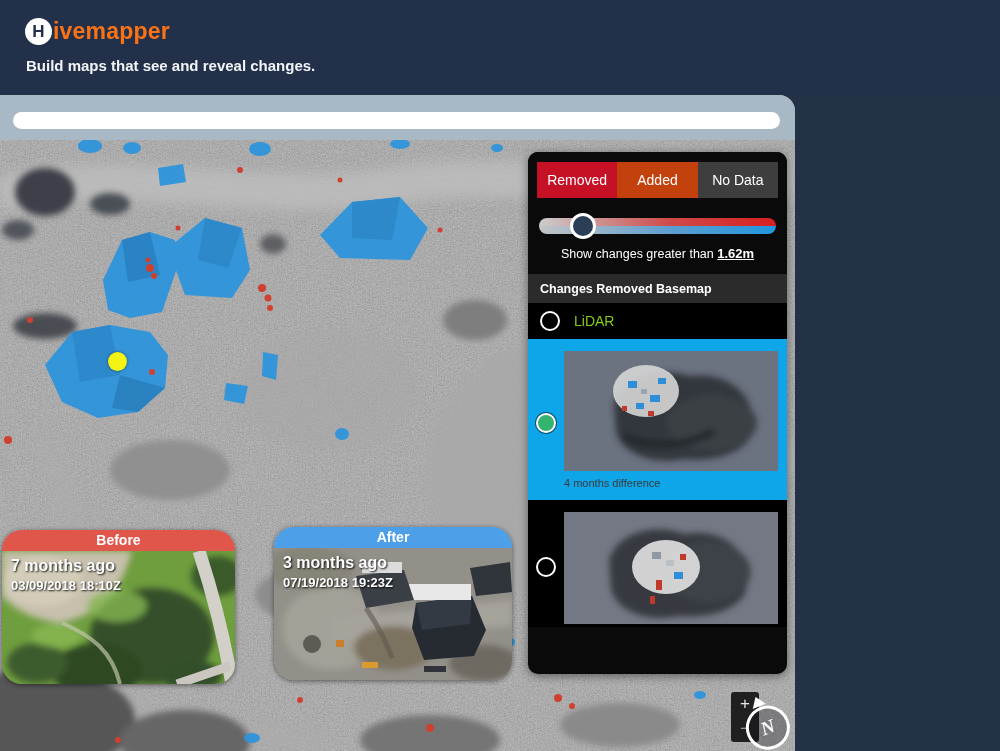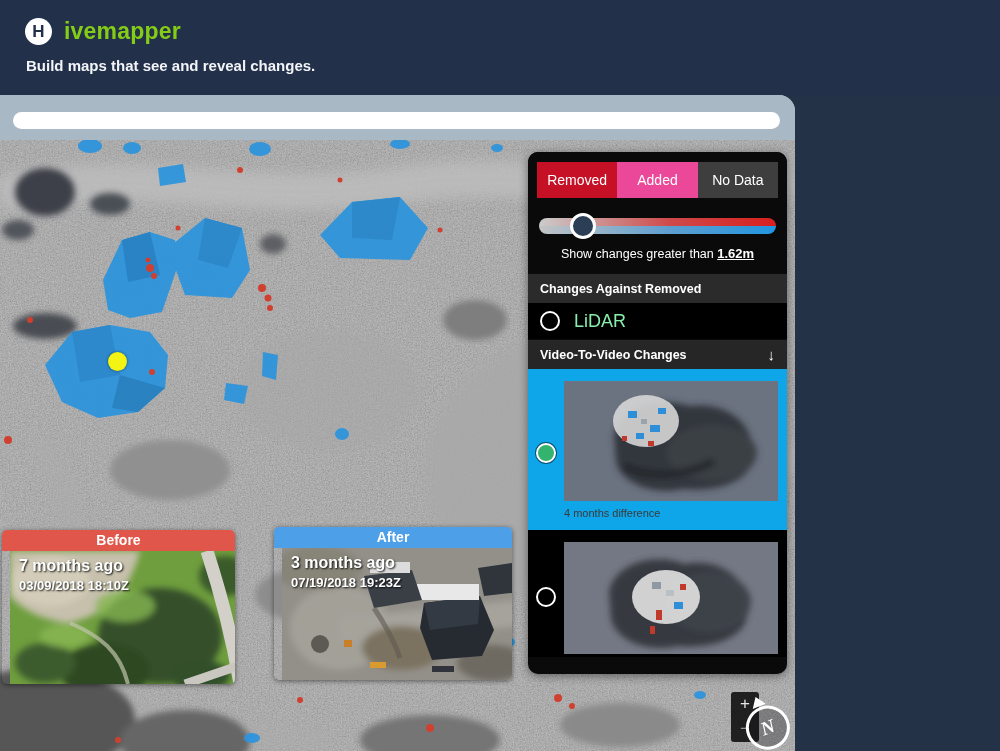"ivemapper" .brand-name { color: #84cc16 -> #f97316; margin-left: 12px -> 1px }
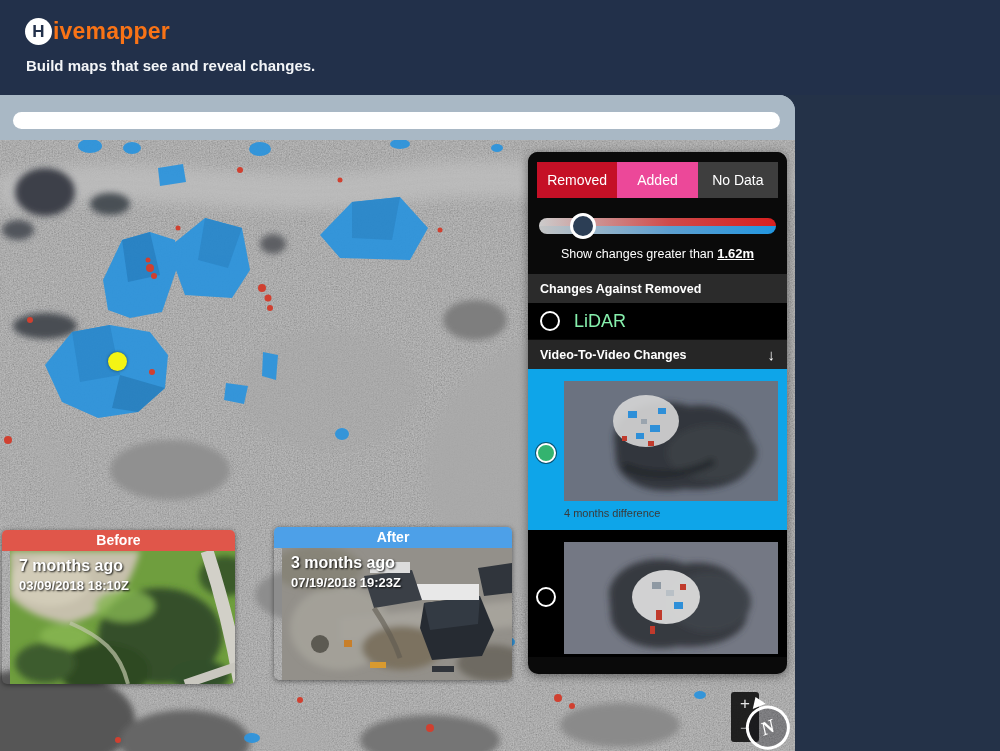"Added" div.legend-btn { background-color: #ec4899 -> #c2410c }
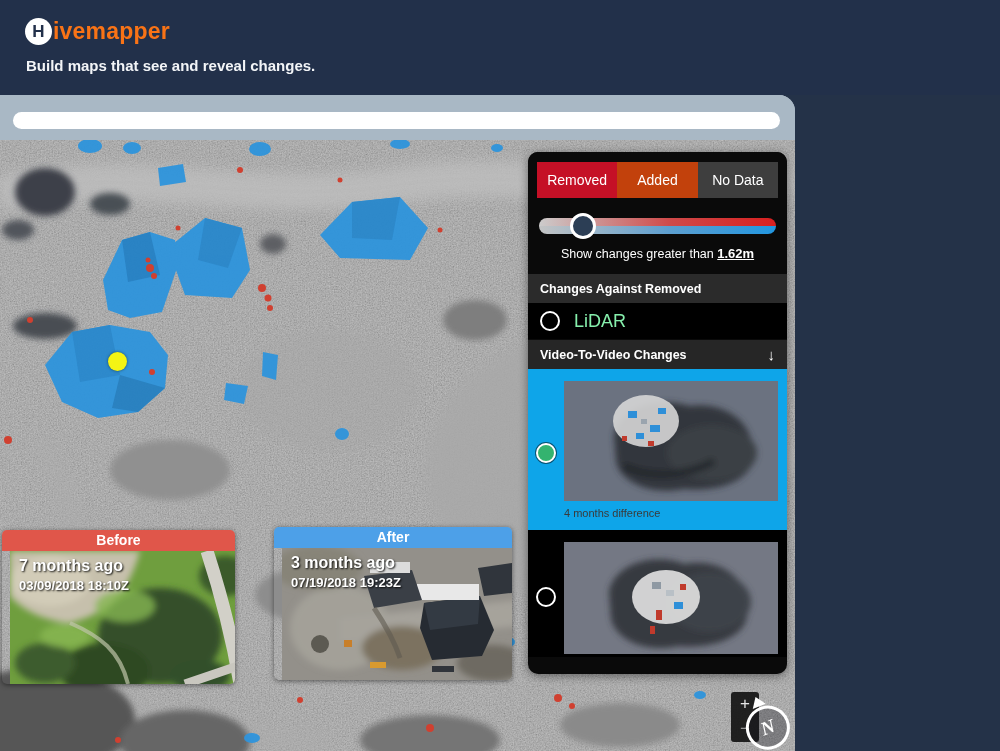"Changes Against Removed" span.section-label { text: Against Removed -> Removed Basemap }
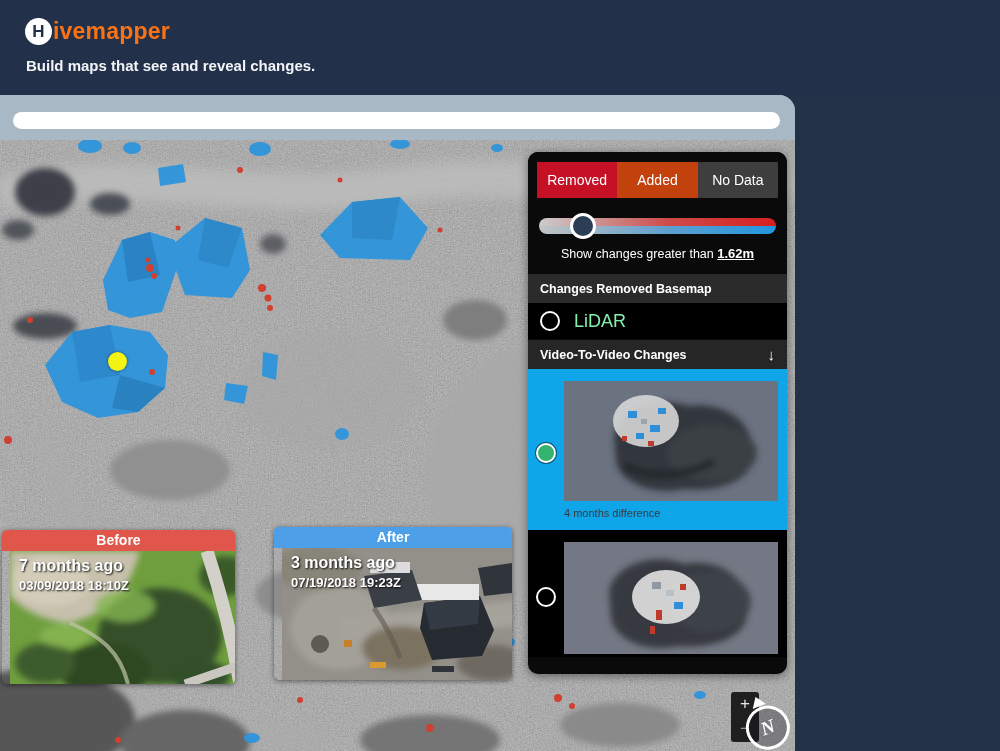"LiDAR" .lidar-label { color: #86efac -> #84cc16; font-size: 18px -> 14px }
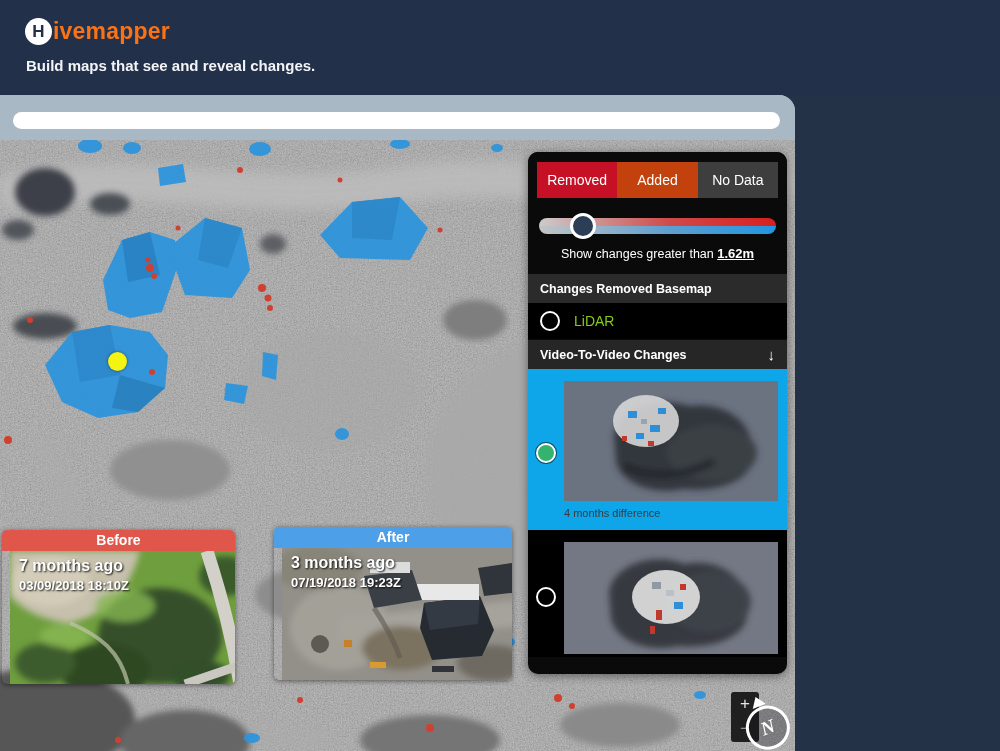"Video-To-Video Changes" div.section-row { html: <div> <span>Video-To-Video Changes</span> <span>↓</span> </div> -> none }
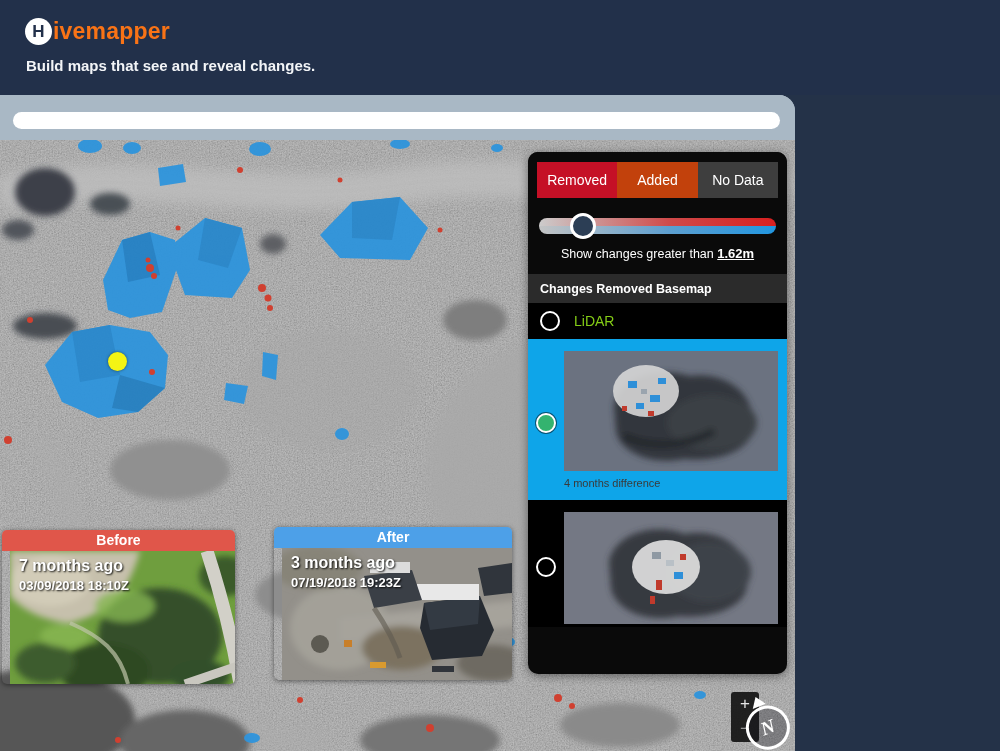"Before" .photo-card { border-radius: 5px -> 20px }
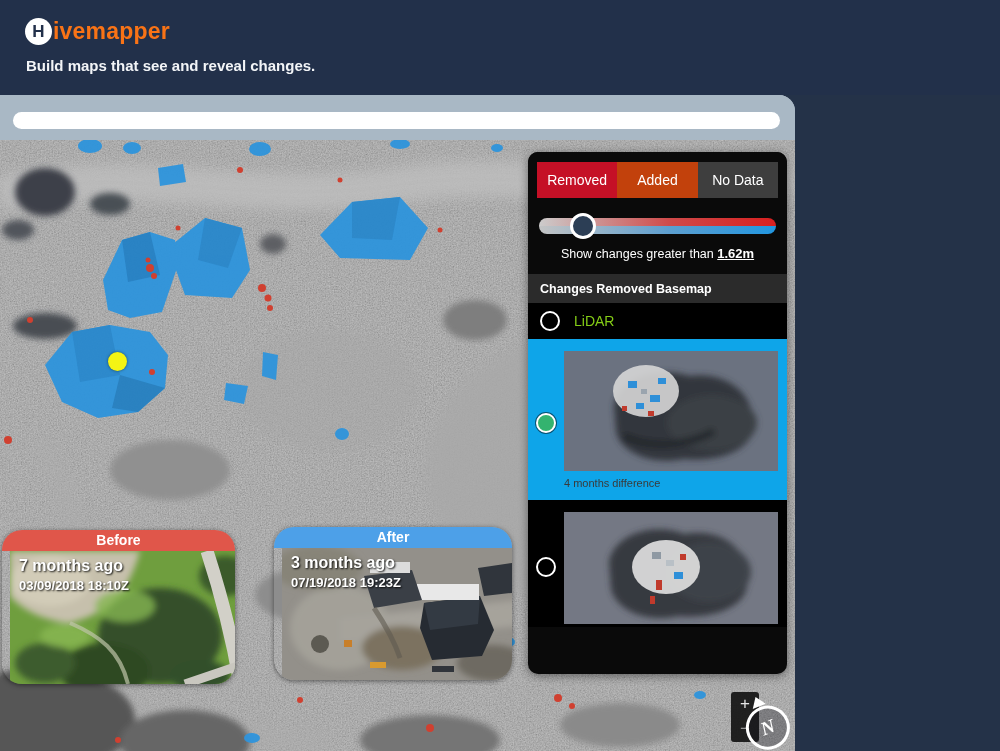"7 months ago" .card-body { margin-left: 8px -> none }
